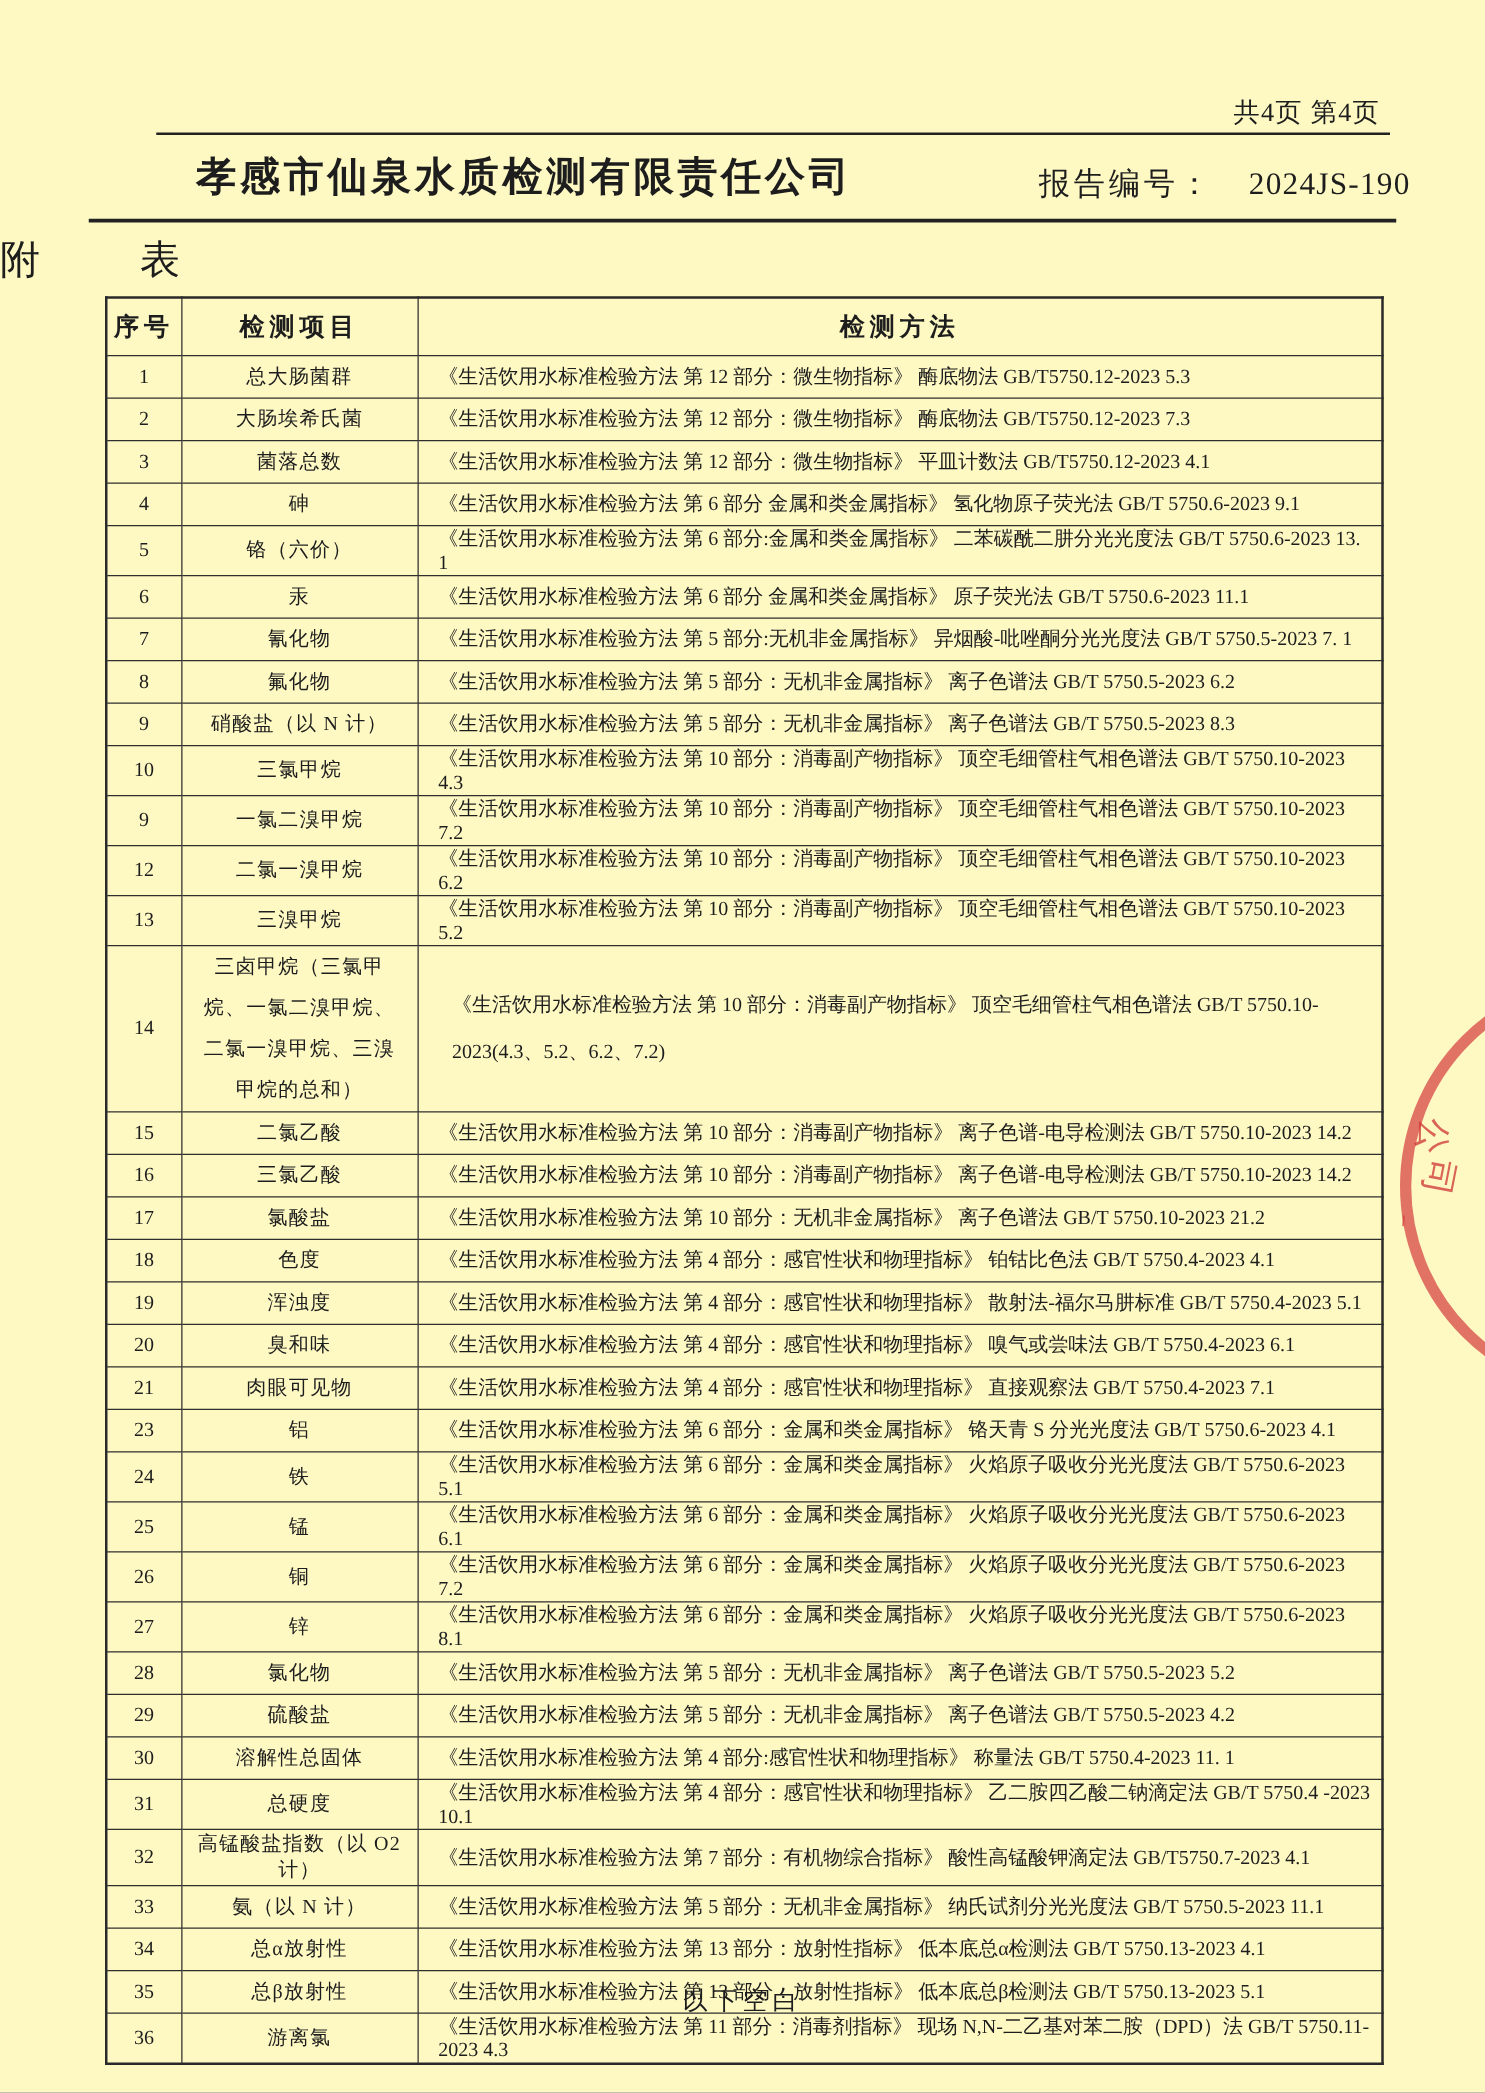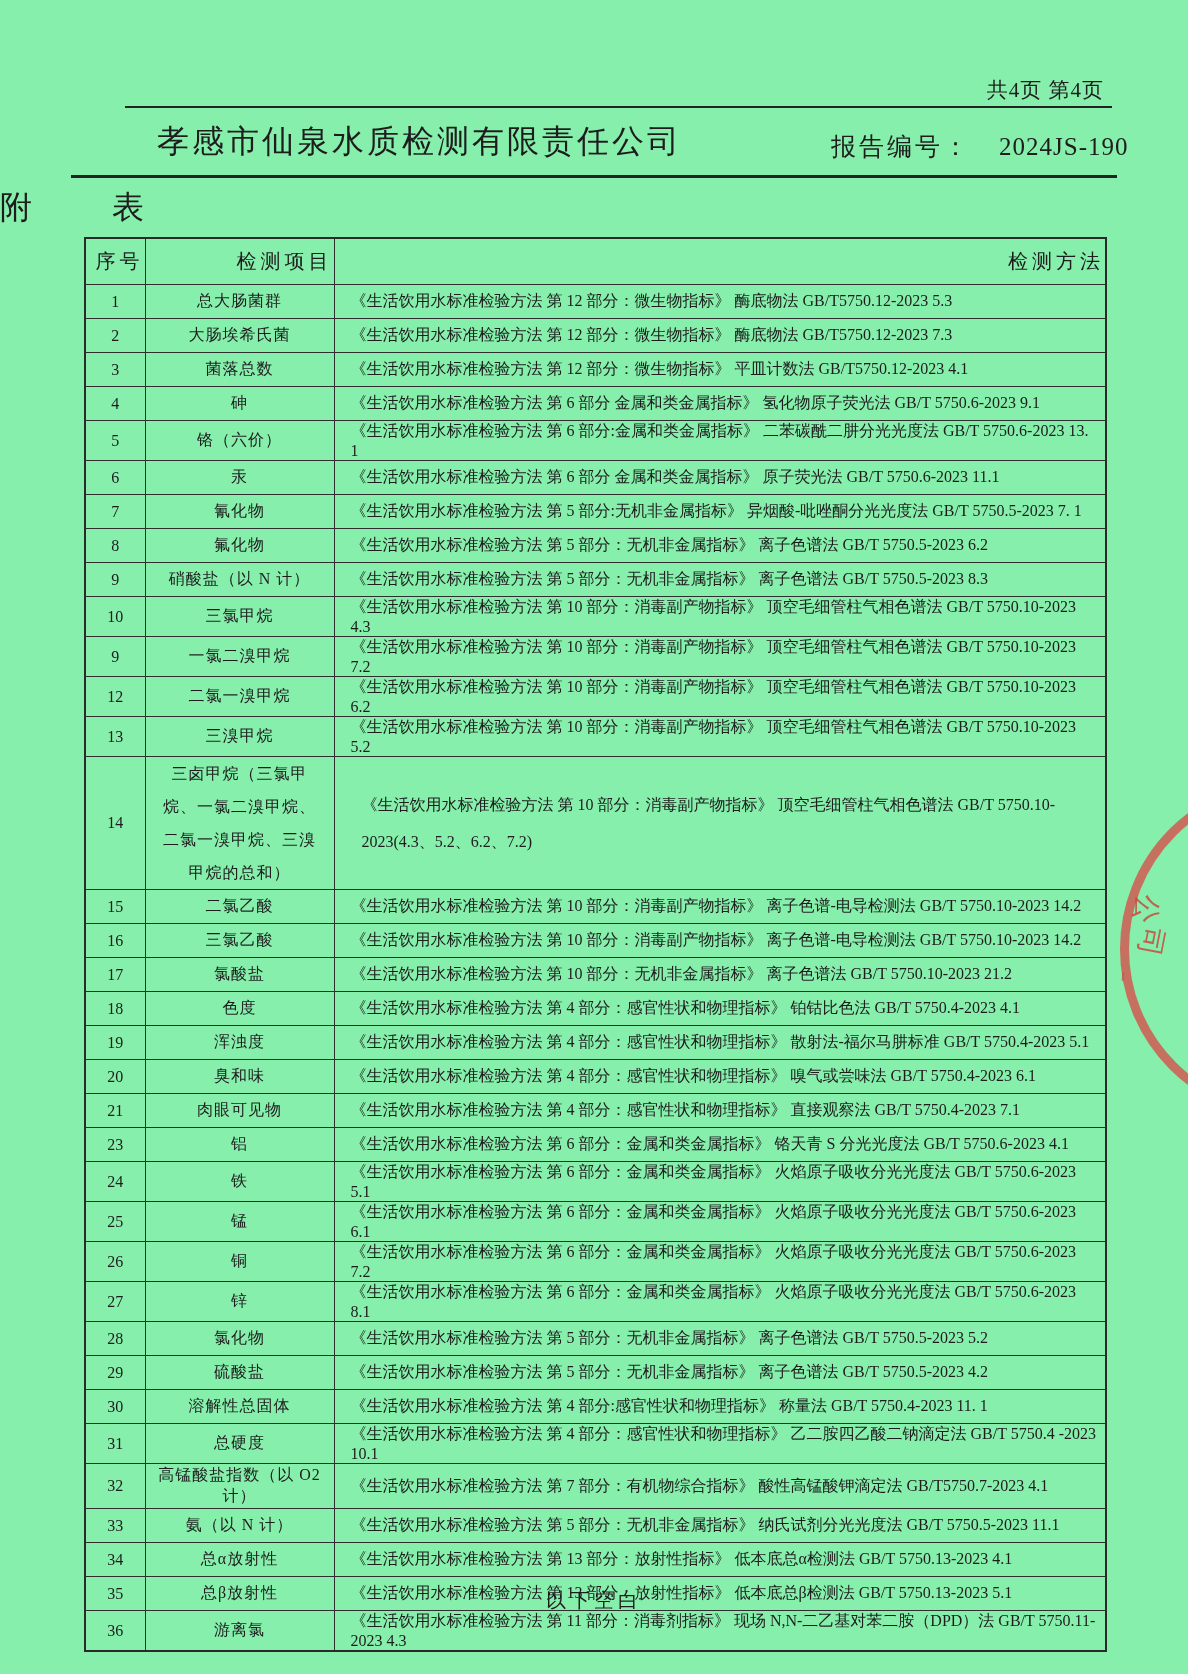"共4页 第4页" .page { background: #86efac -> #fef9c3 }
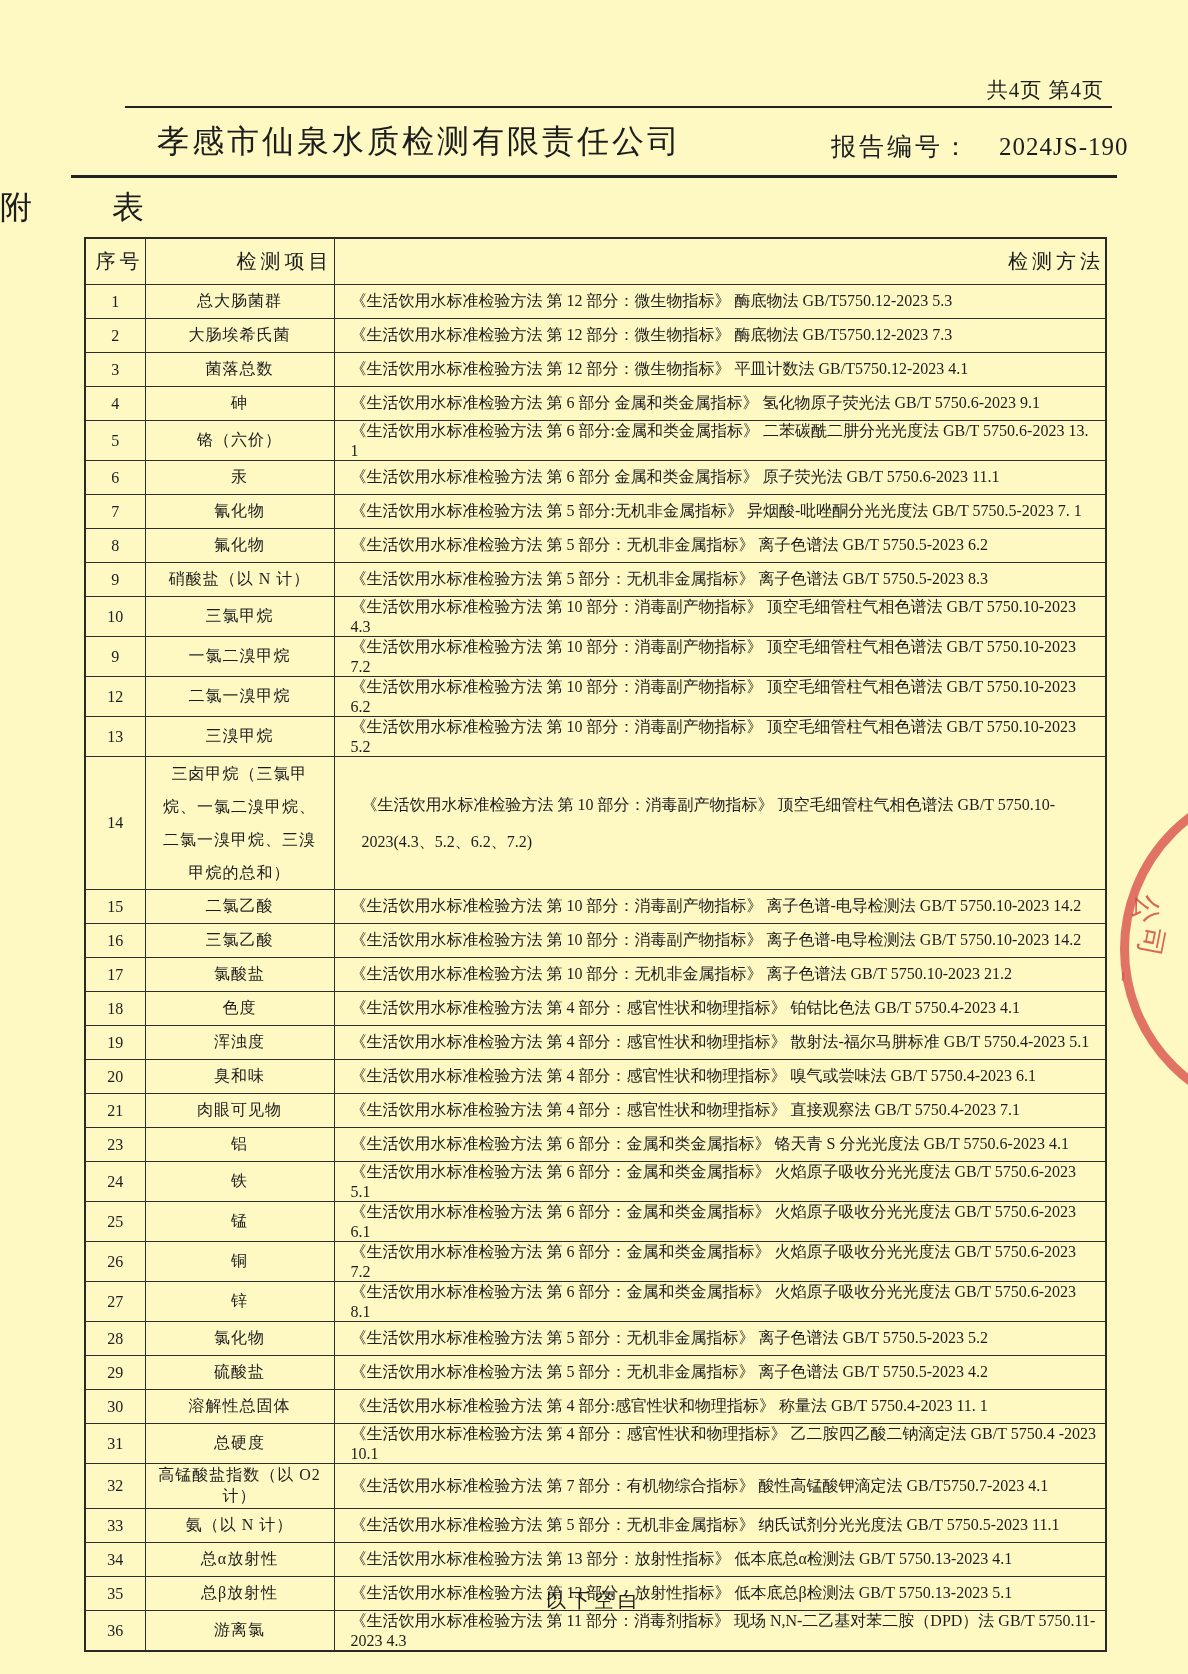"孝感市仙泉水质检测有限责任公司" .company { font-weight: normal -> bold }
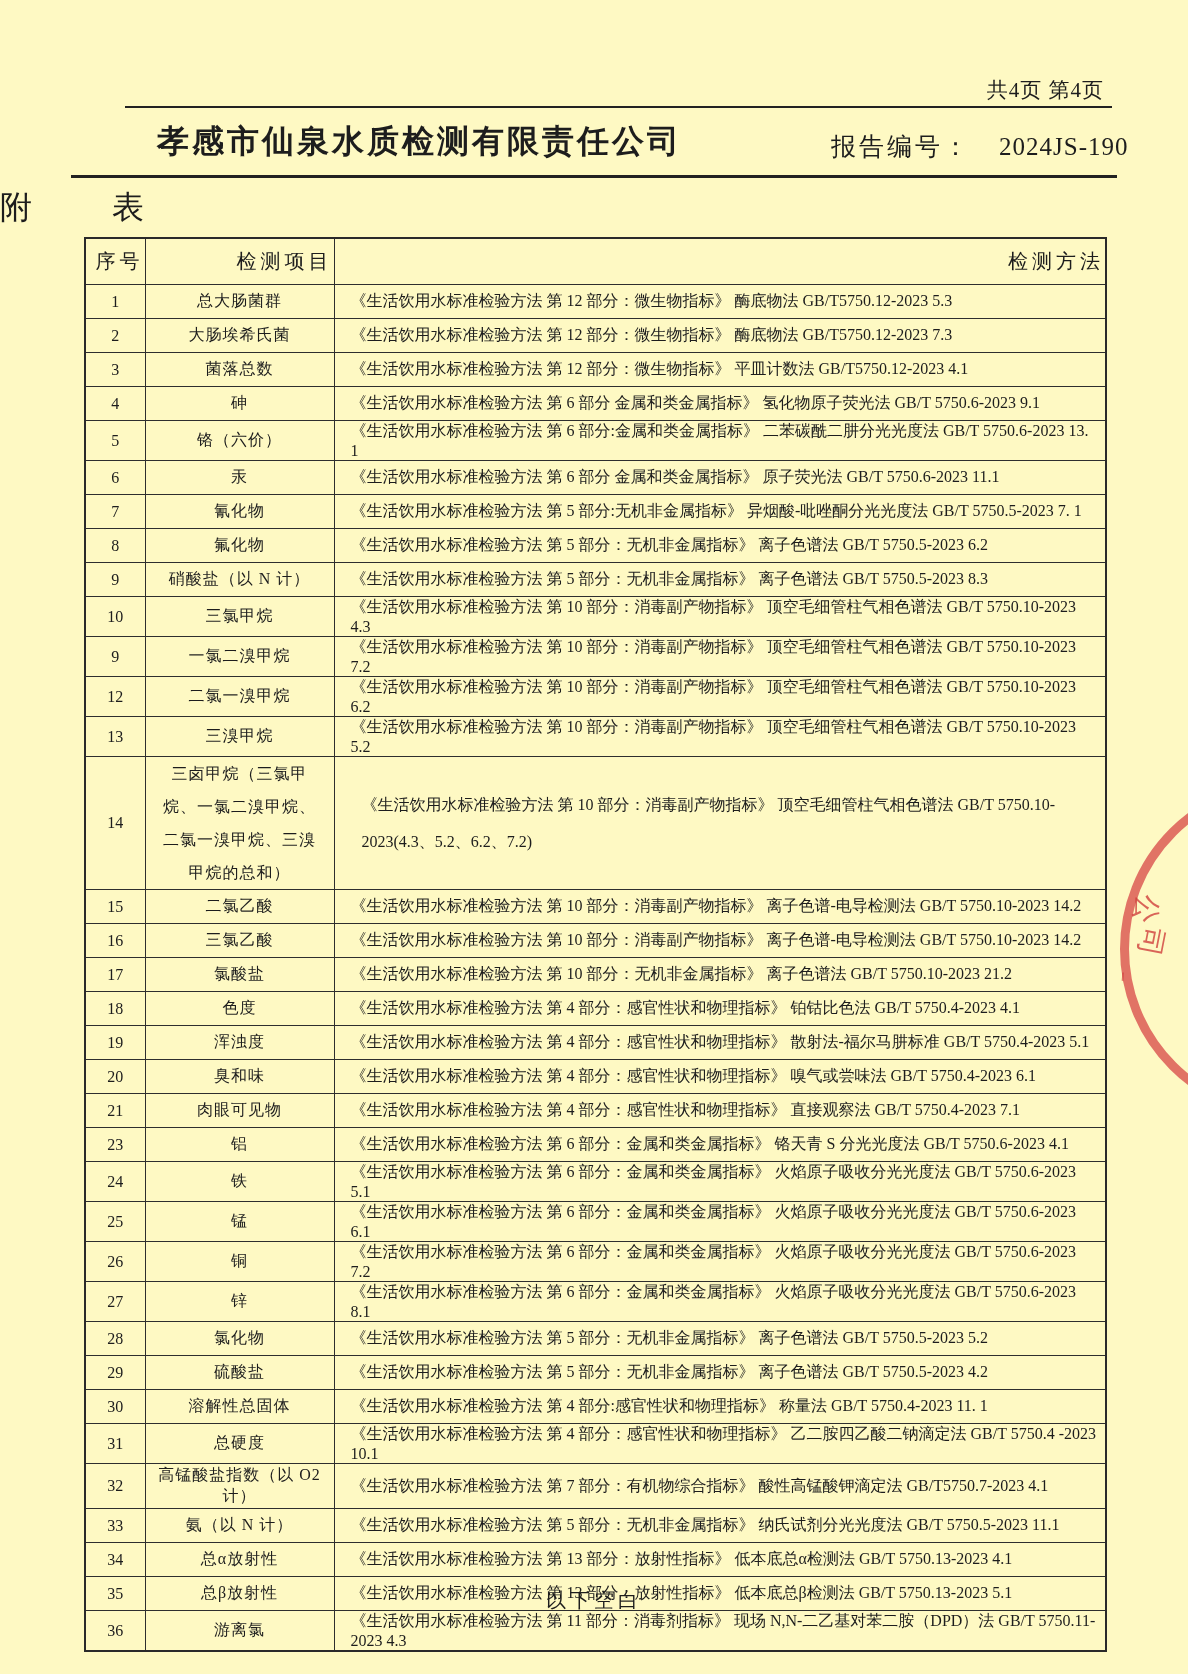"序号" table.methods th { font-weight: normal -> bold; text-align: right -> center }
